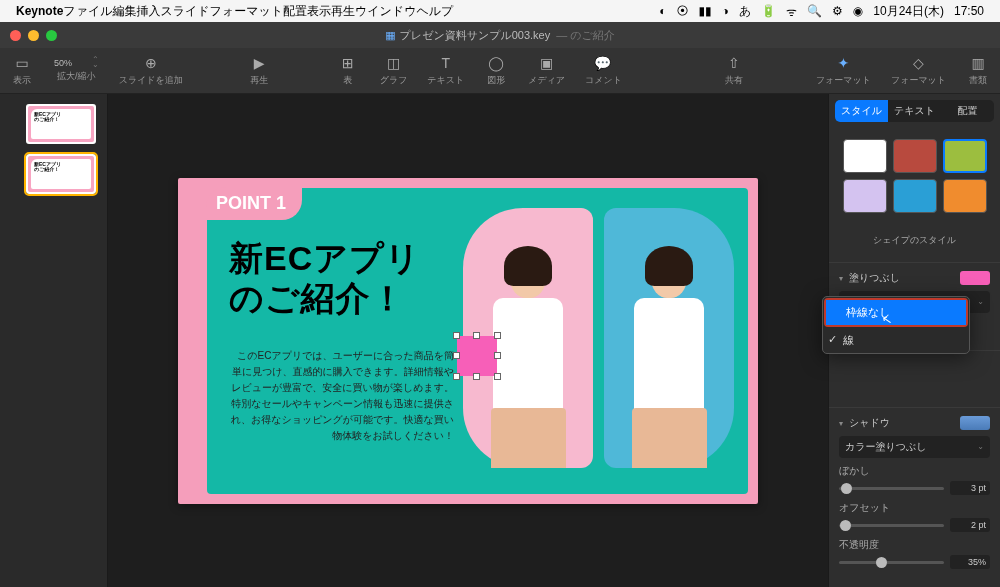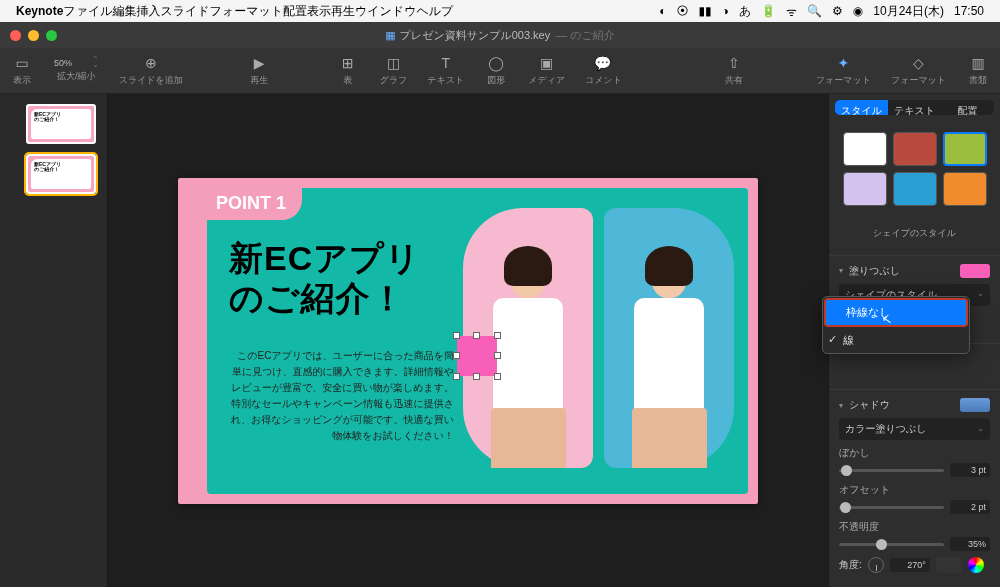"角度:" div.sliderrow { html: <div> <span>角度:</span> <div> <div></div> </div> <div>270°</div> <div></div> <div></div> </div> -> none }
